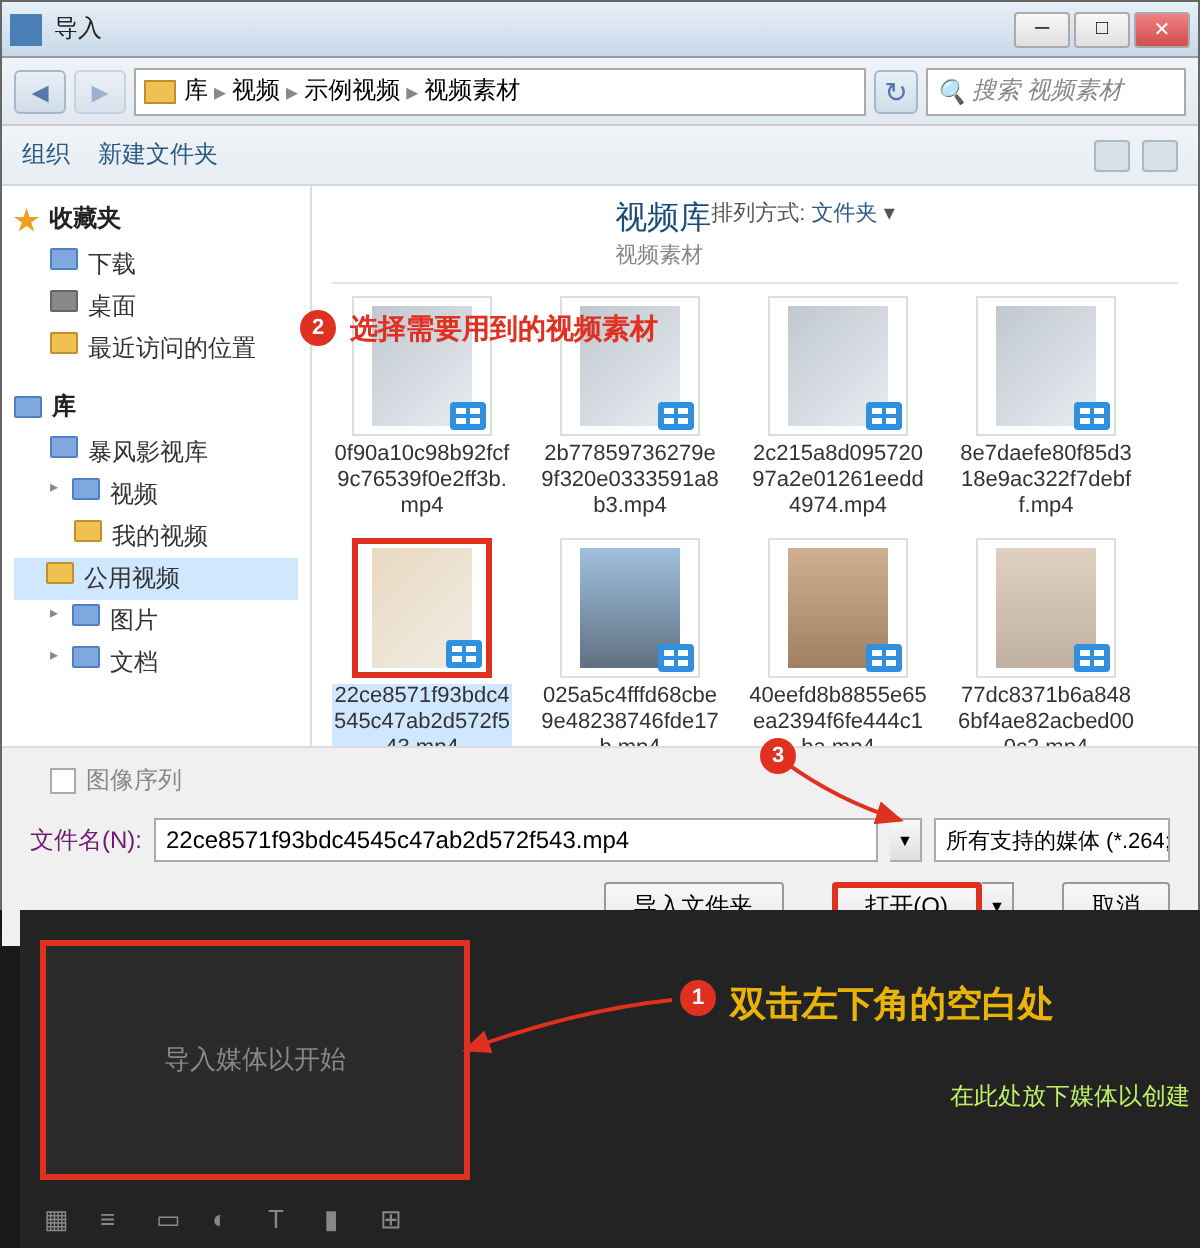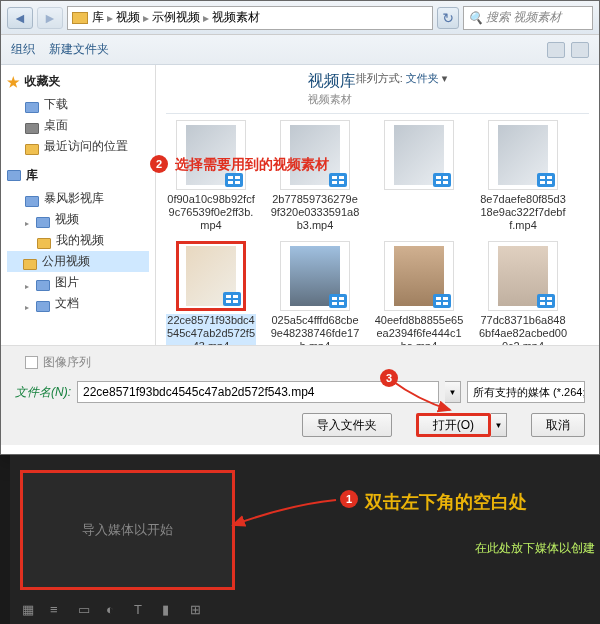"导入" div.titlebar { html: none -> <div> <div></div> <div>导入</div> <div> <div>─</div> <div>□</div> <div>✕</div> </div> </div> }
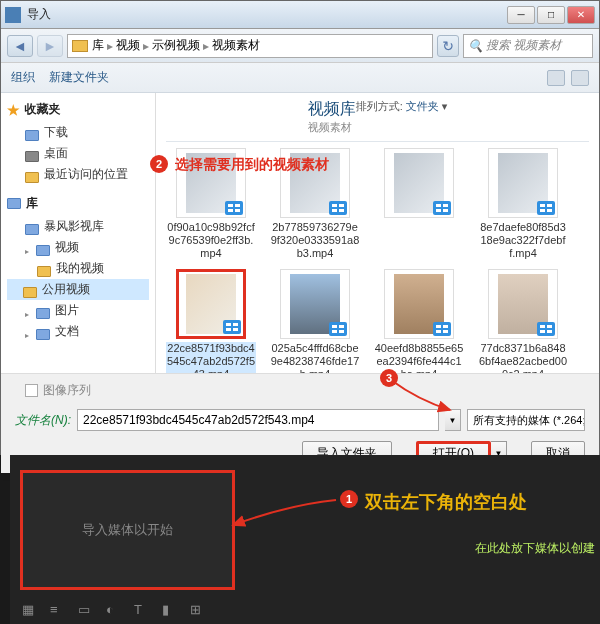"下载" .side-item { align-items: flex-end -> flex-start }
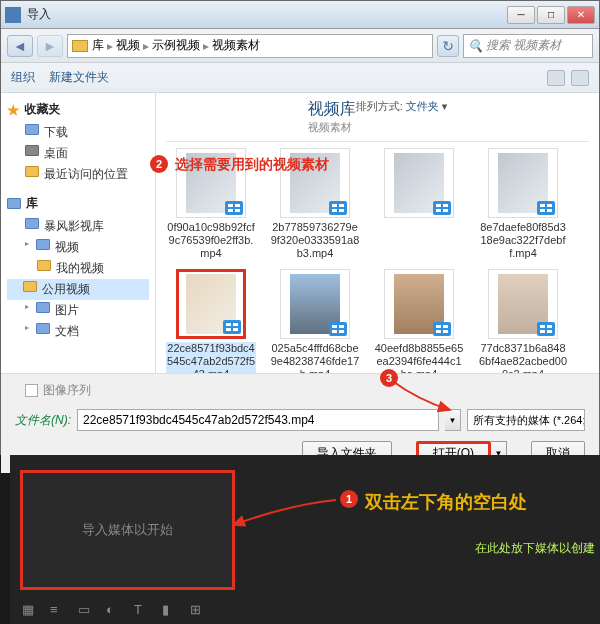"2c215a8d09572097a2e01261eedd4974.mp4" div.file-name { html: none -> <div>2c215a8d09572097a2e01261eedd4974.mp4</div> }
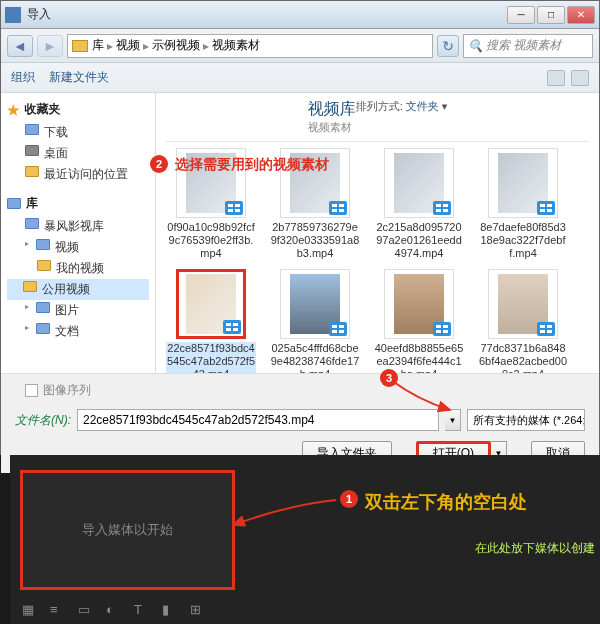"文件名(N):" .fn-label { color: #15803d -> #701a75; font-style: italic -> none }
